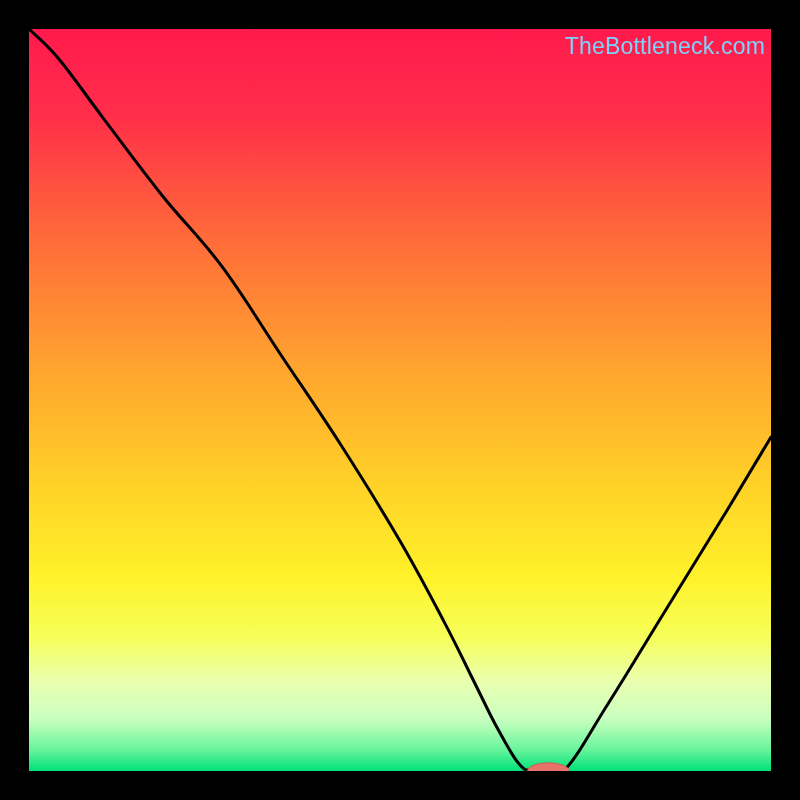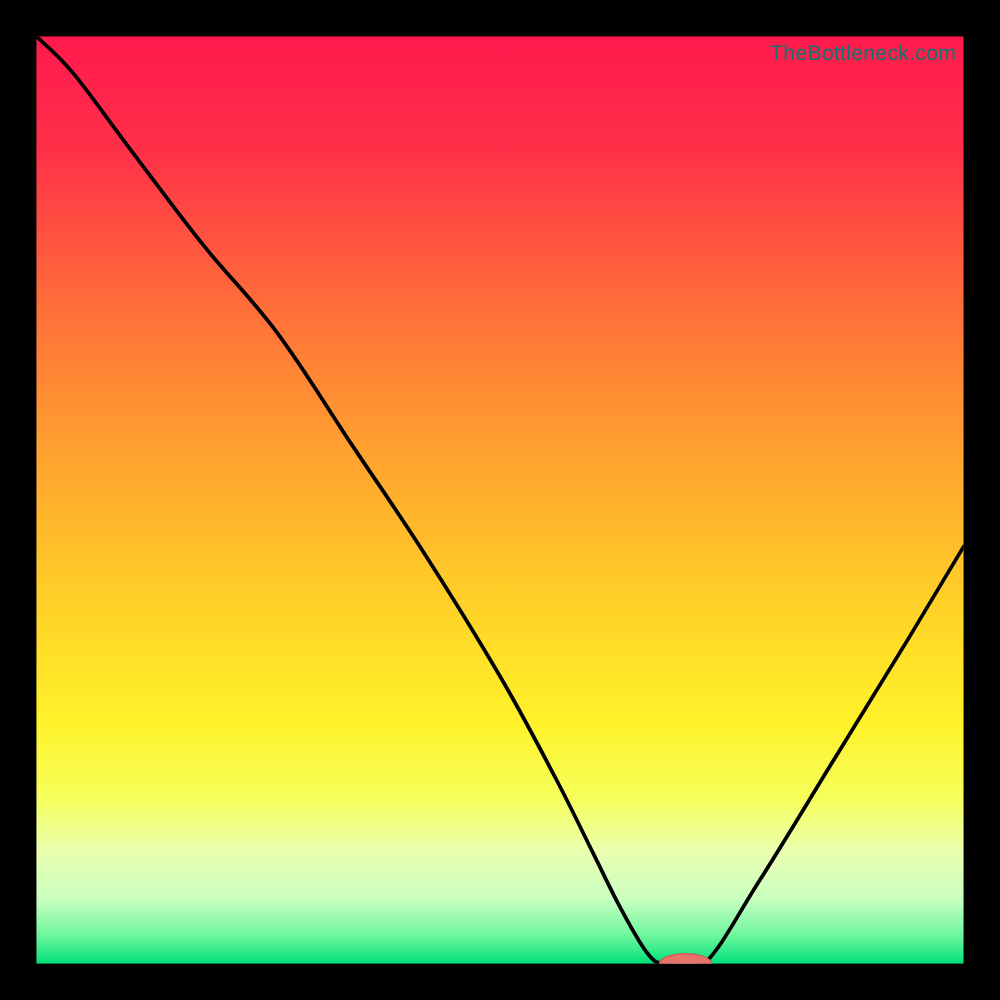"TheBottleneck.com" .watermark { color: #0f766e -> #7dd3fc; font-size: 17px -> 23px }
